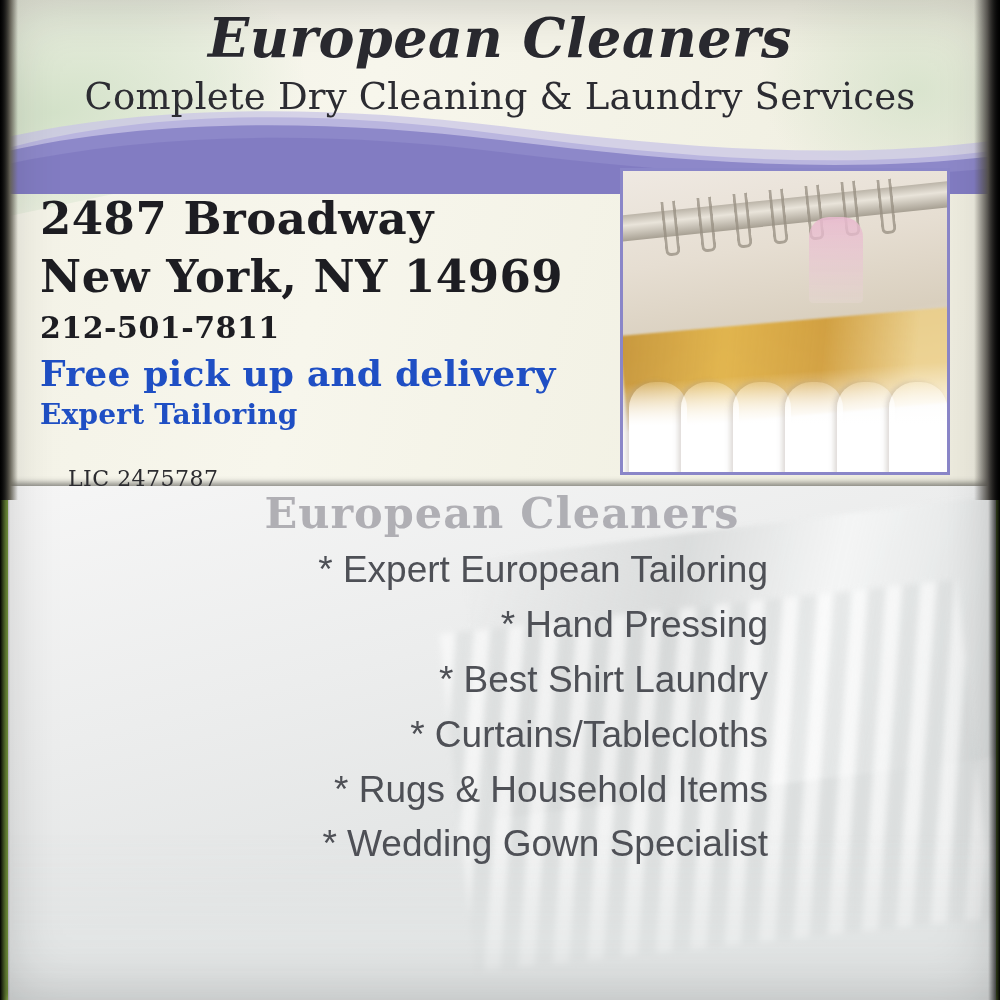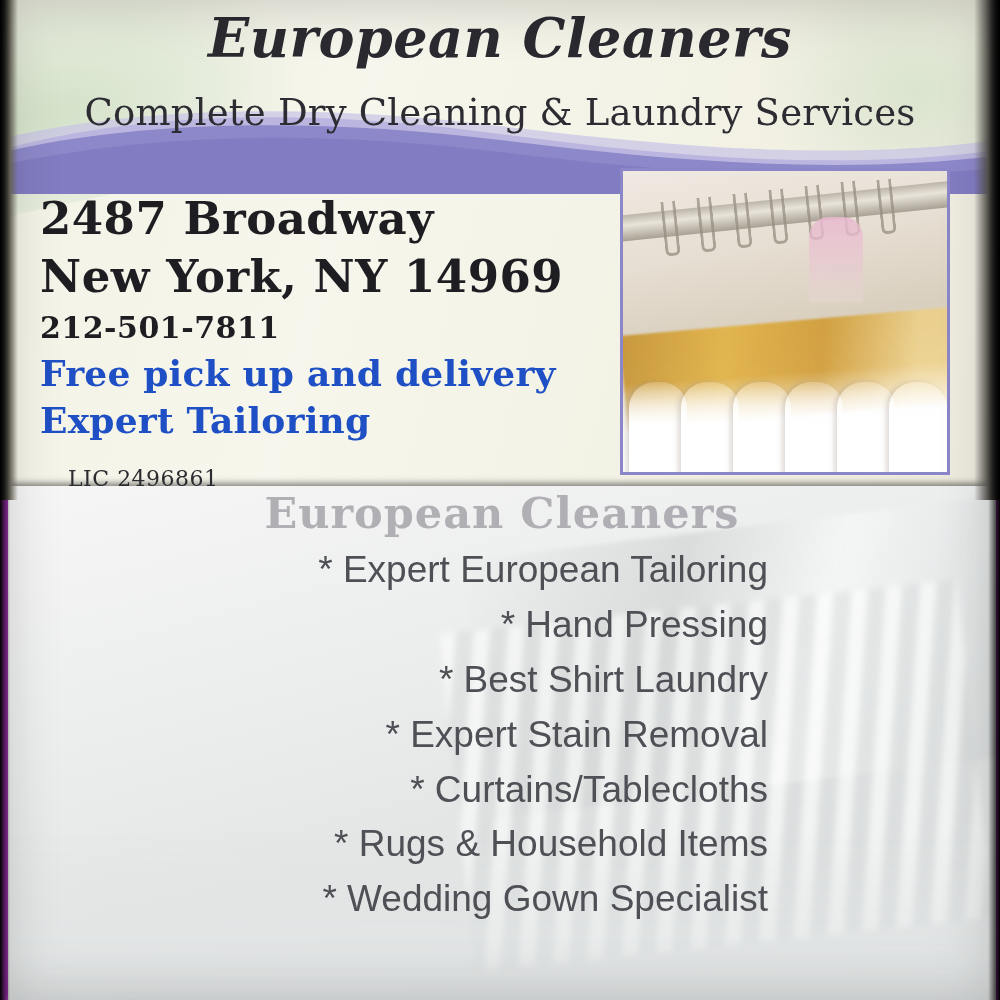"European Cleaners" #photo { background: #d946ef -> #bef264 }
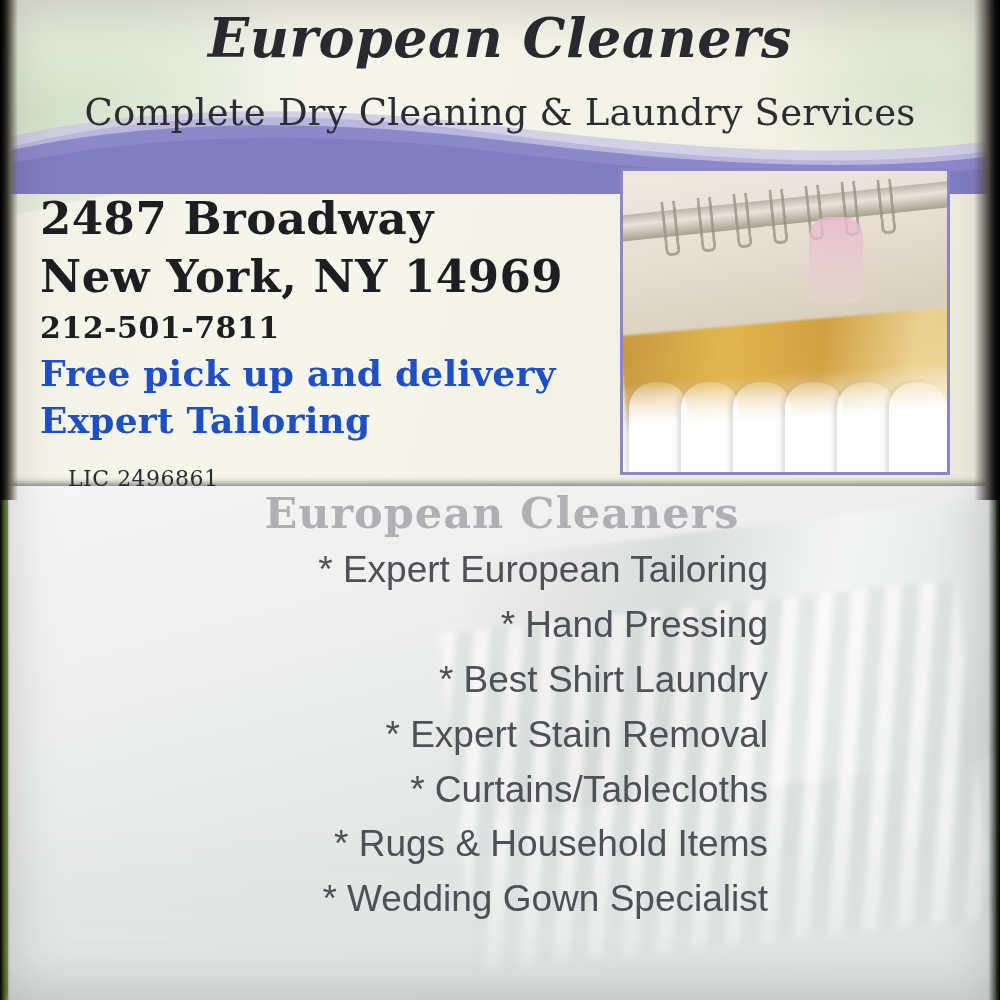"Complete Dry Cleaning & Laundry" .biz-tagline { margin-top: 24px -> 8px }
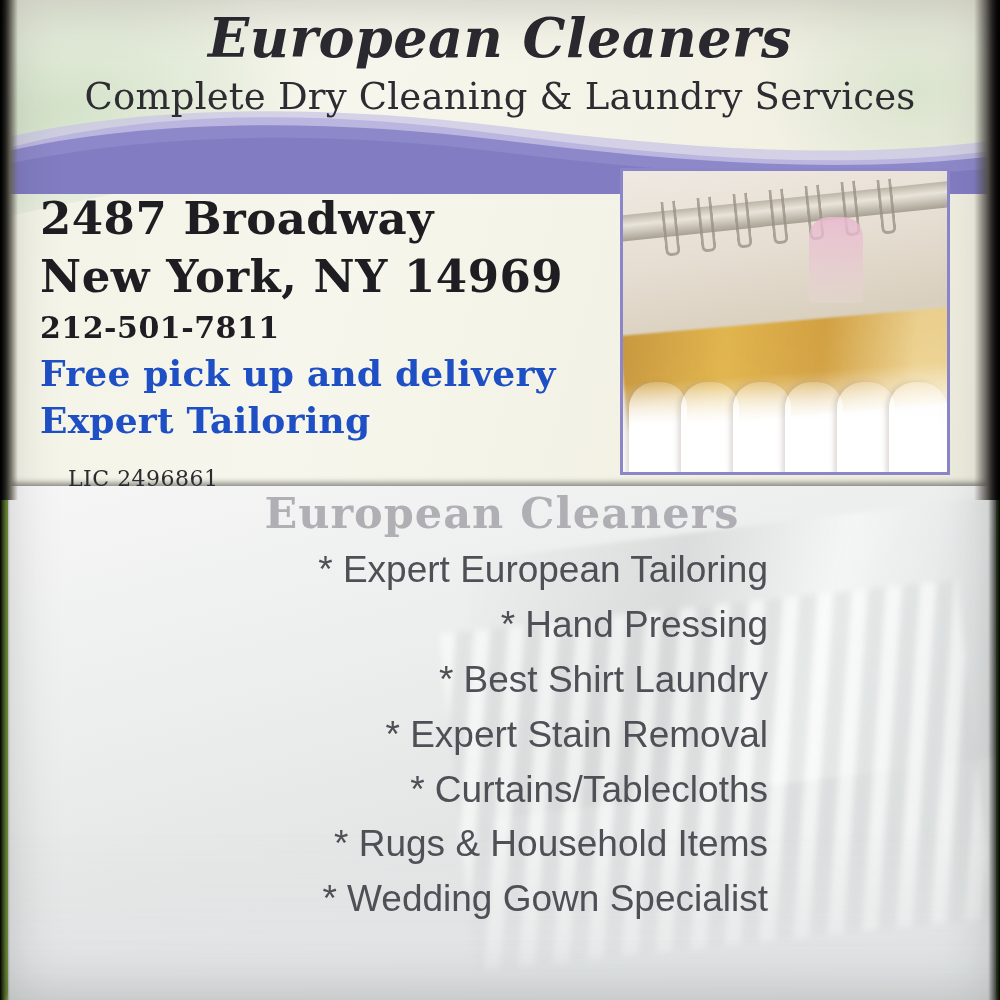"Expert Tailoring" .promo-line.second { font-size: 36px -> 28px }
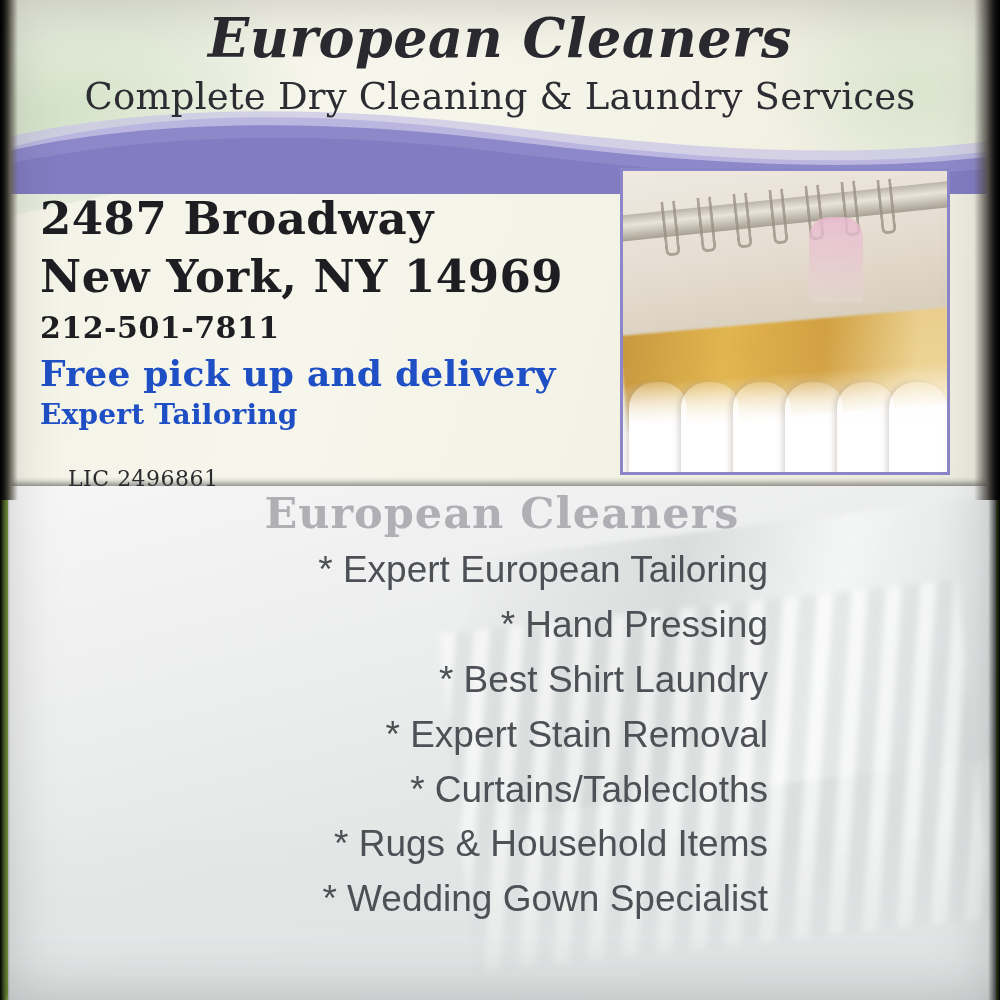"LIC 2496861" div.lic-line { text: 2496861 -> 2475787 }
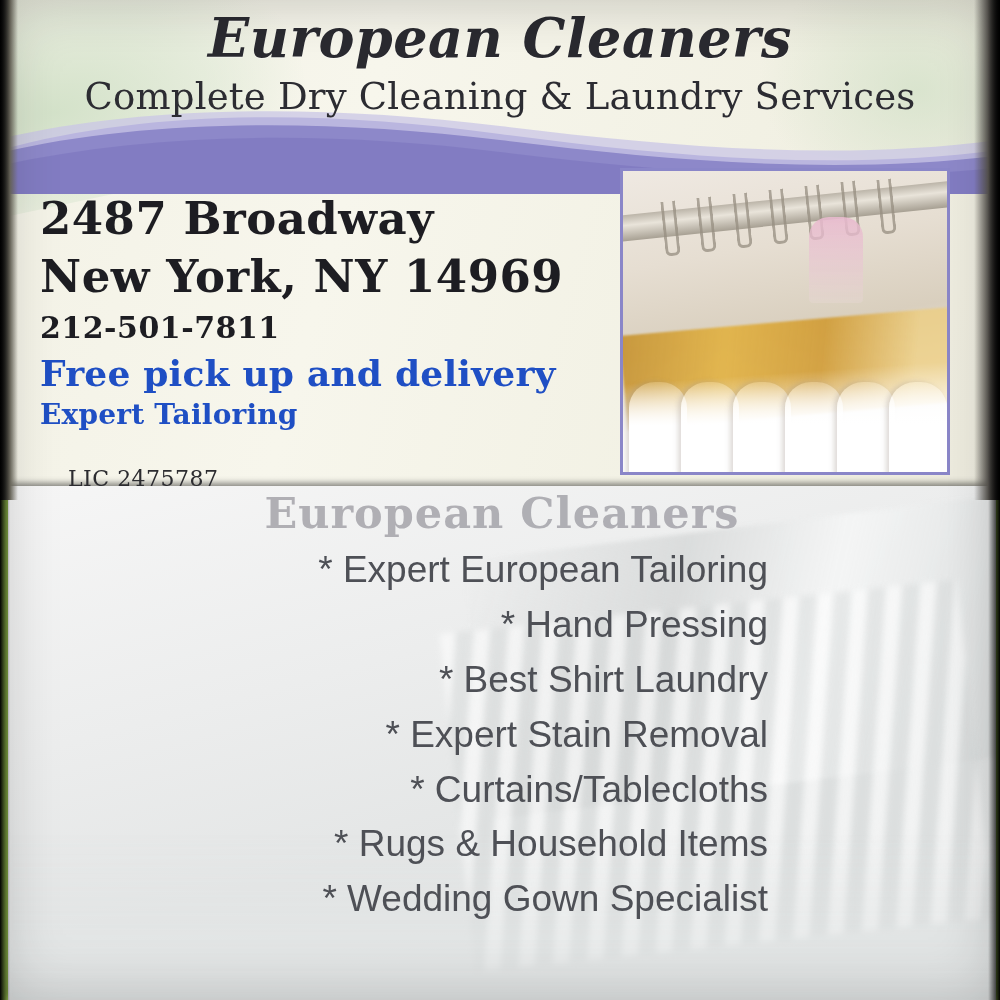"* Expert Stain Removal" div.service-item { html: <div>* Expert Stain Removal</div> -> none }
